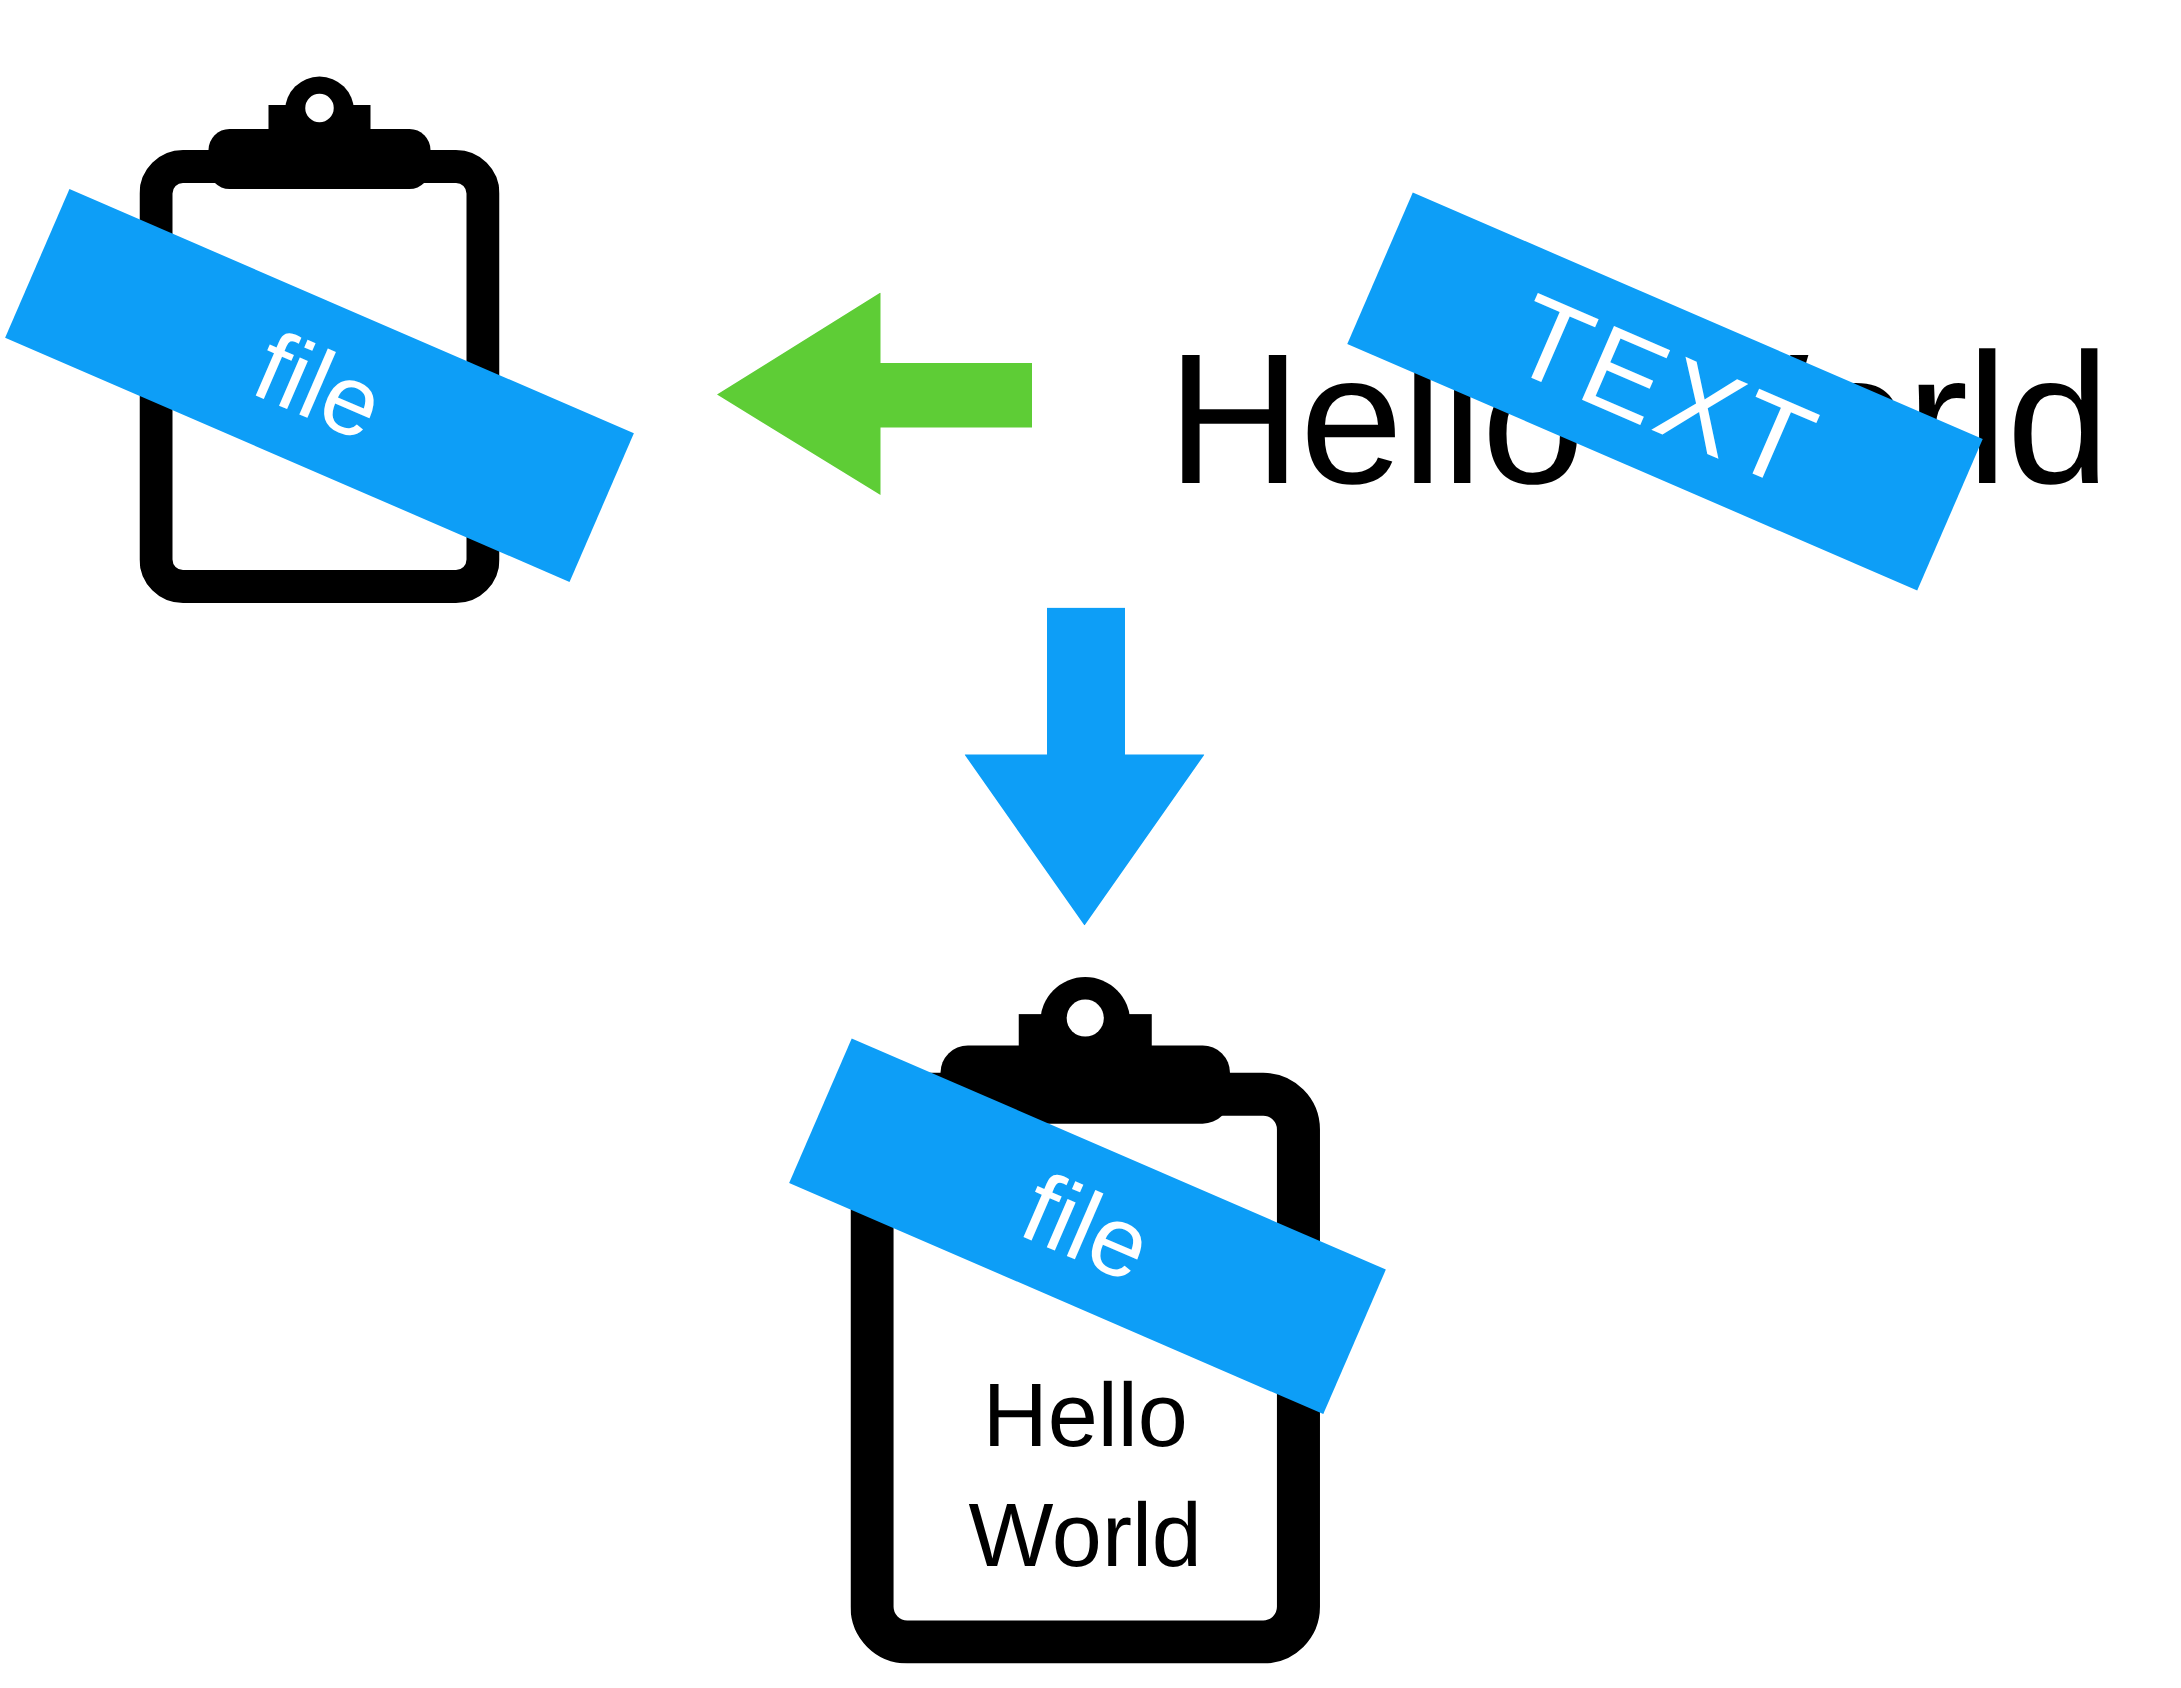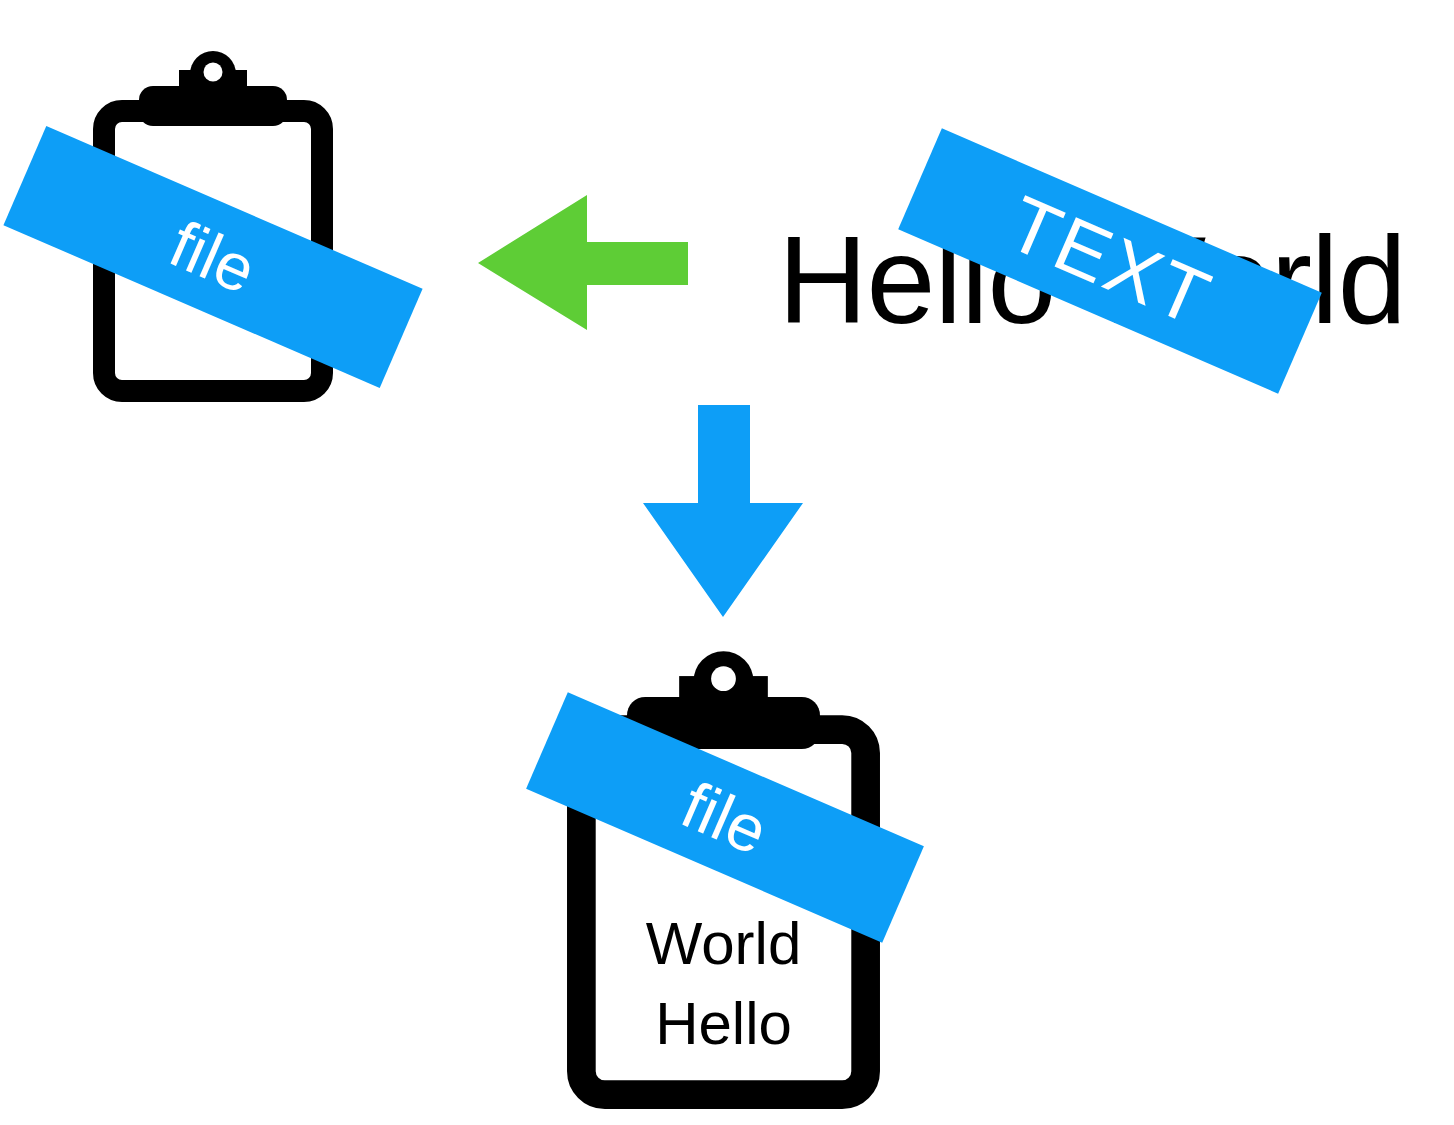"World" div { order: before "Hello" -> after "Hello" }
